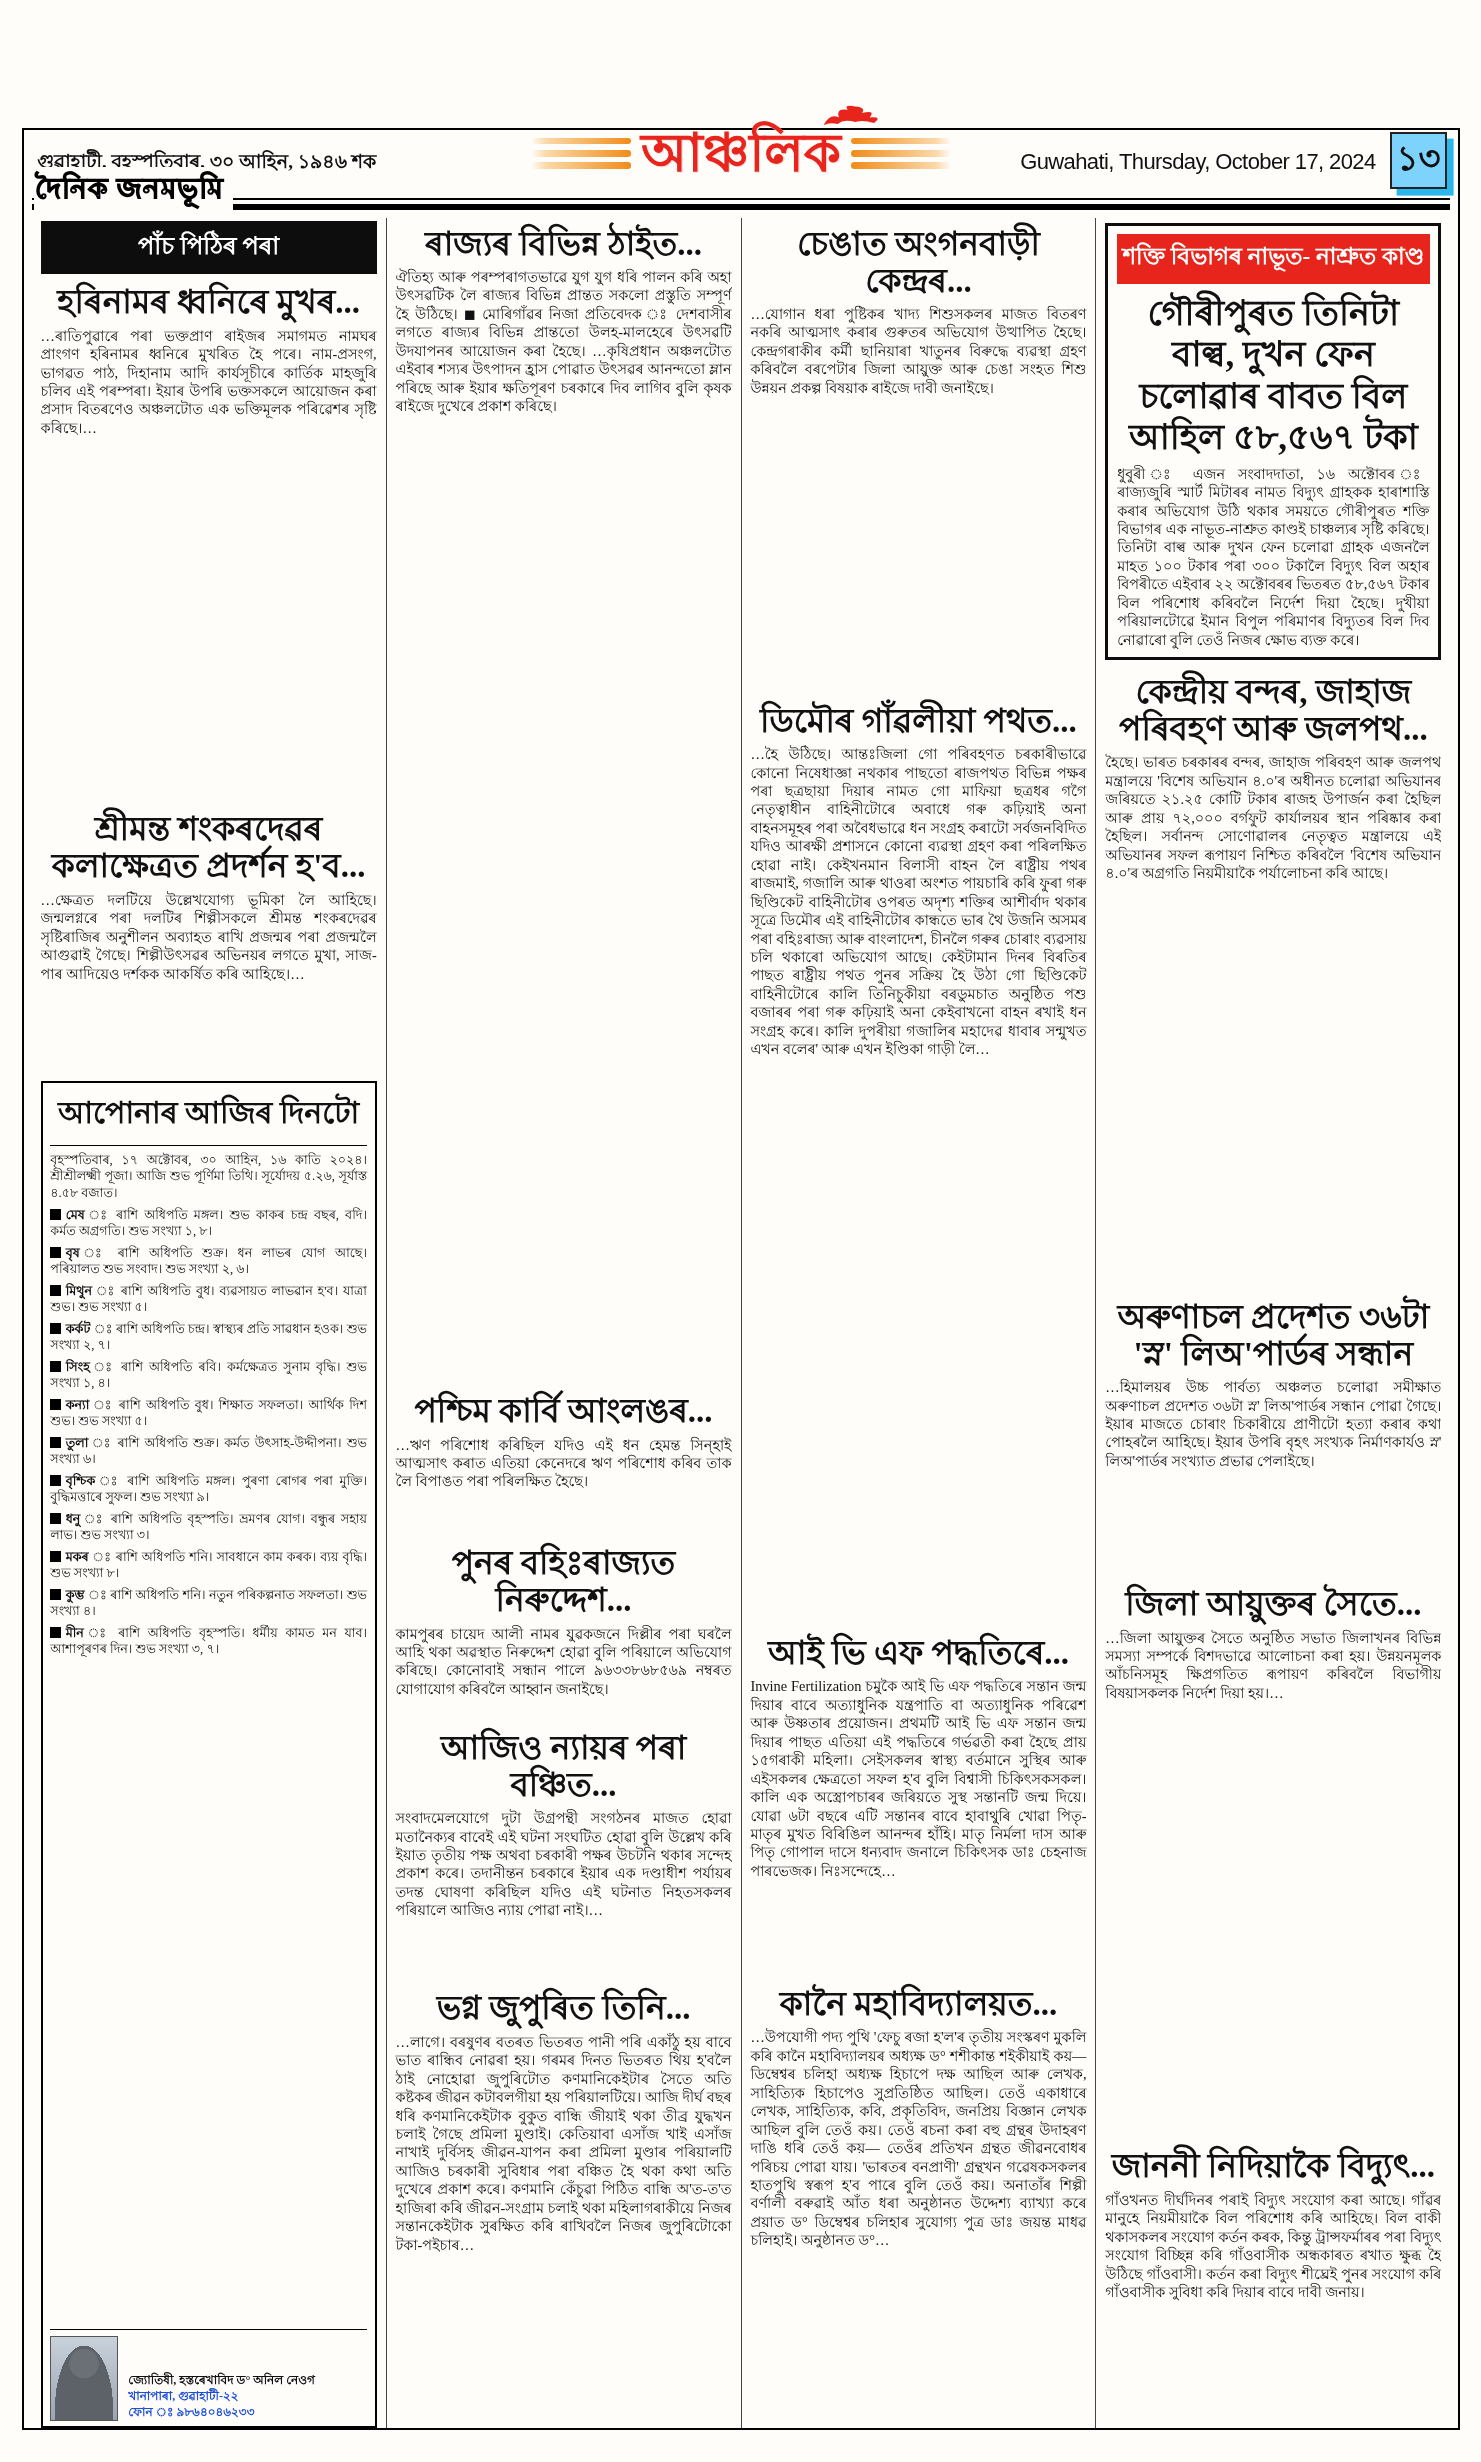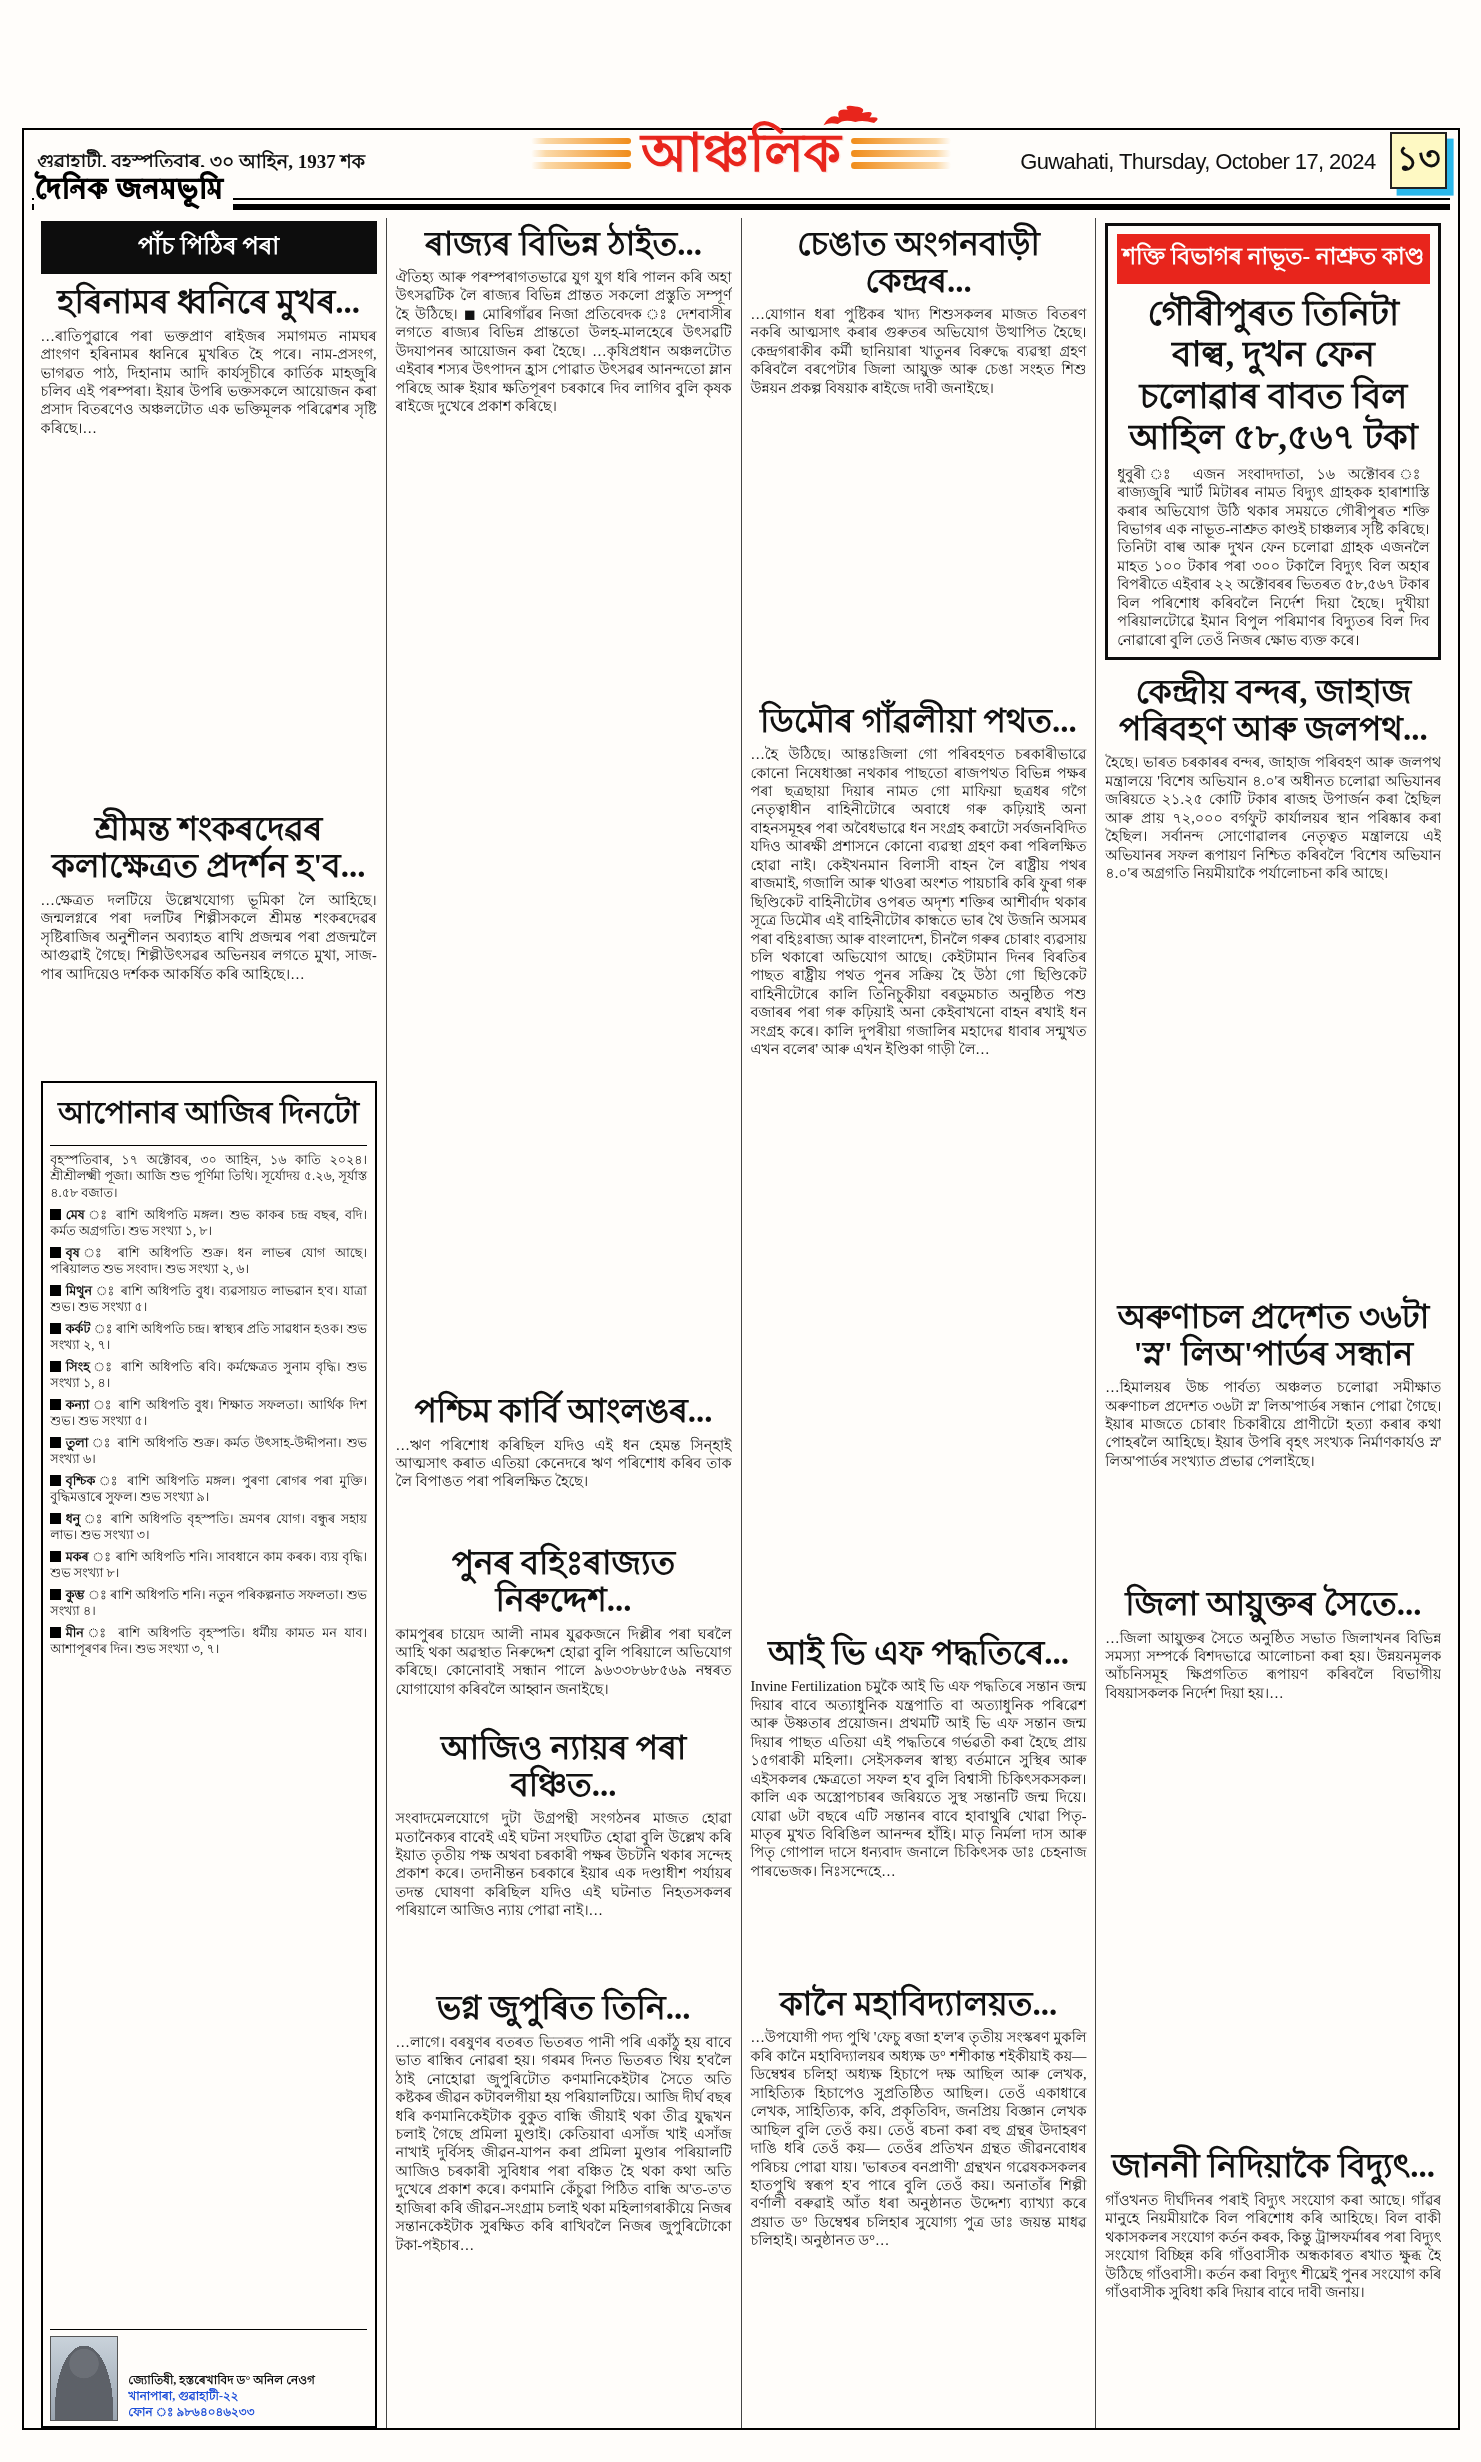"গুৱাহাটী, বৃহস্পতিবাৰ, ৩০ আহিন, 1937" div.hdr-left { text: 1937 -> ১৯৪৬ }
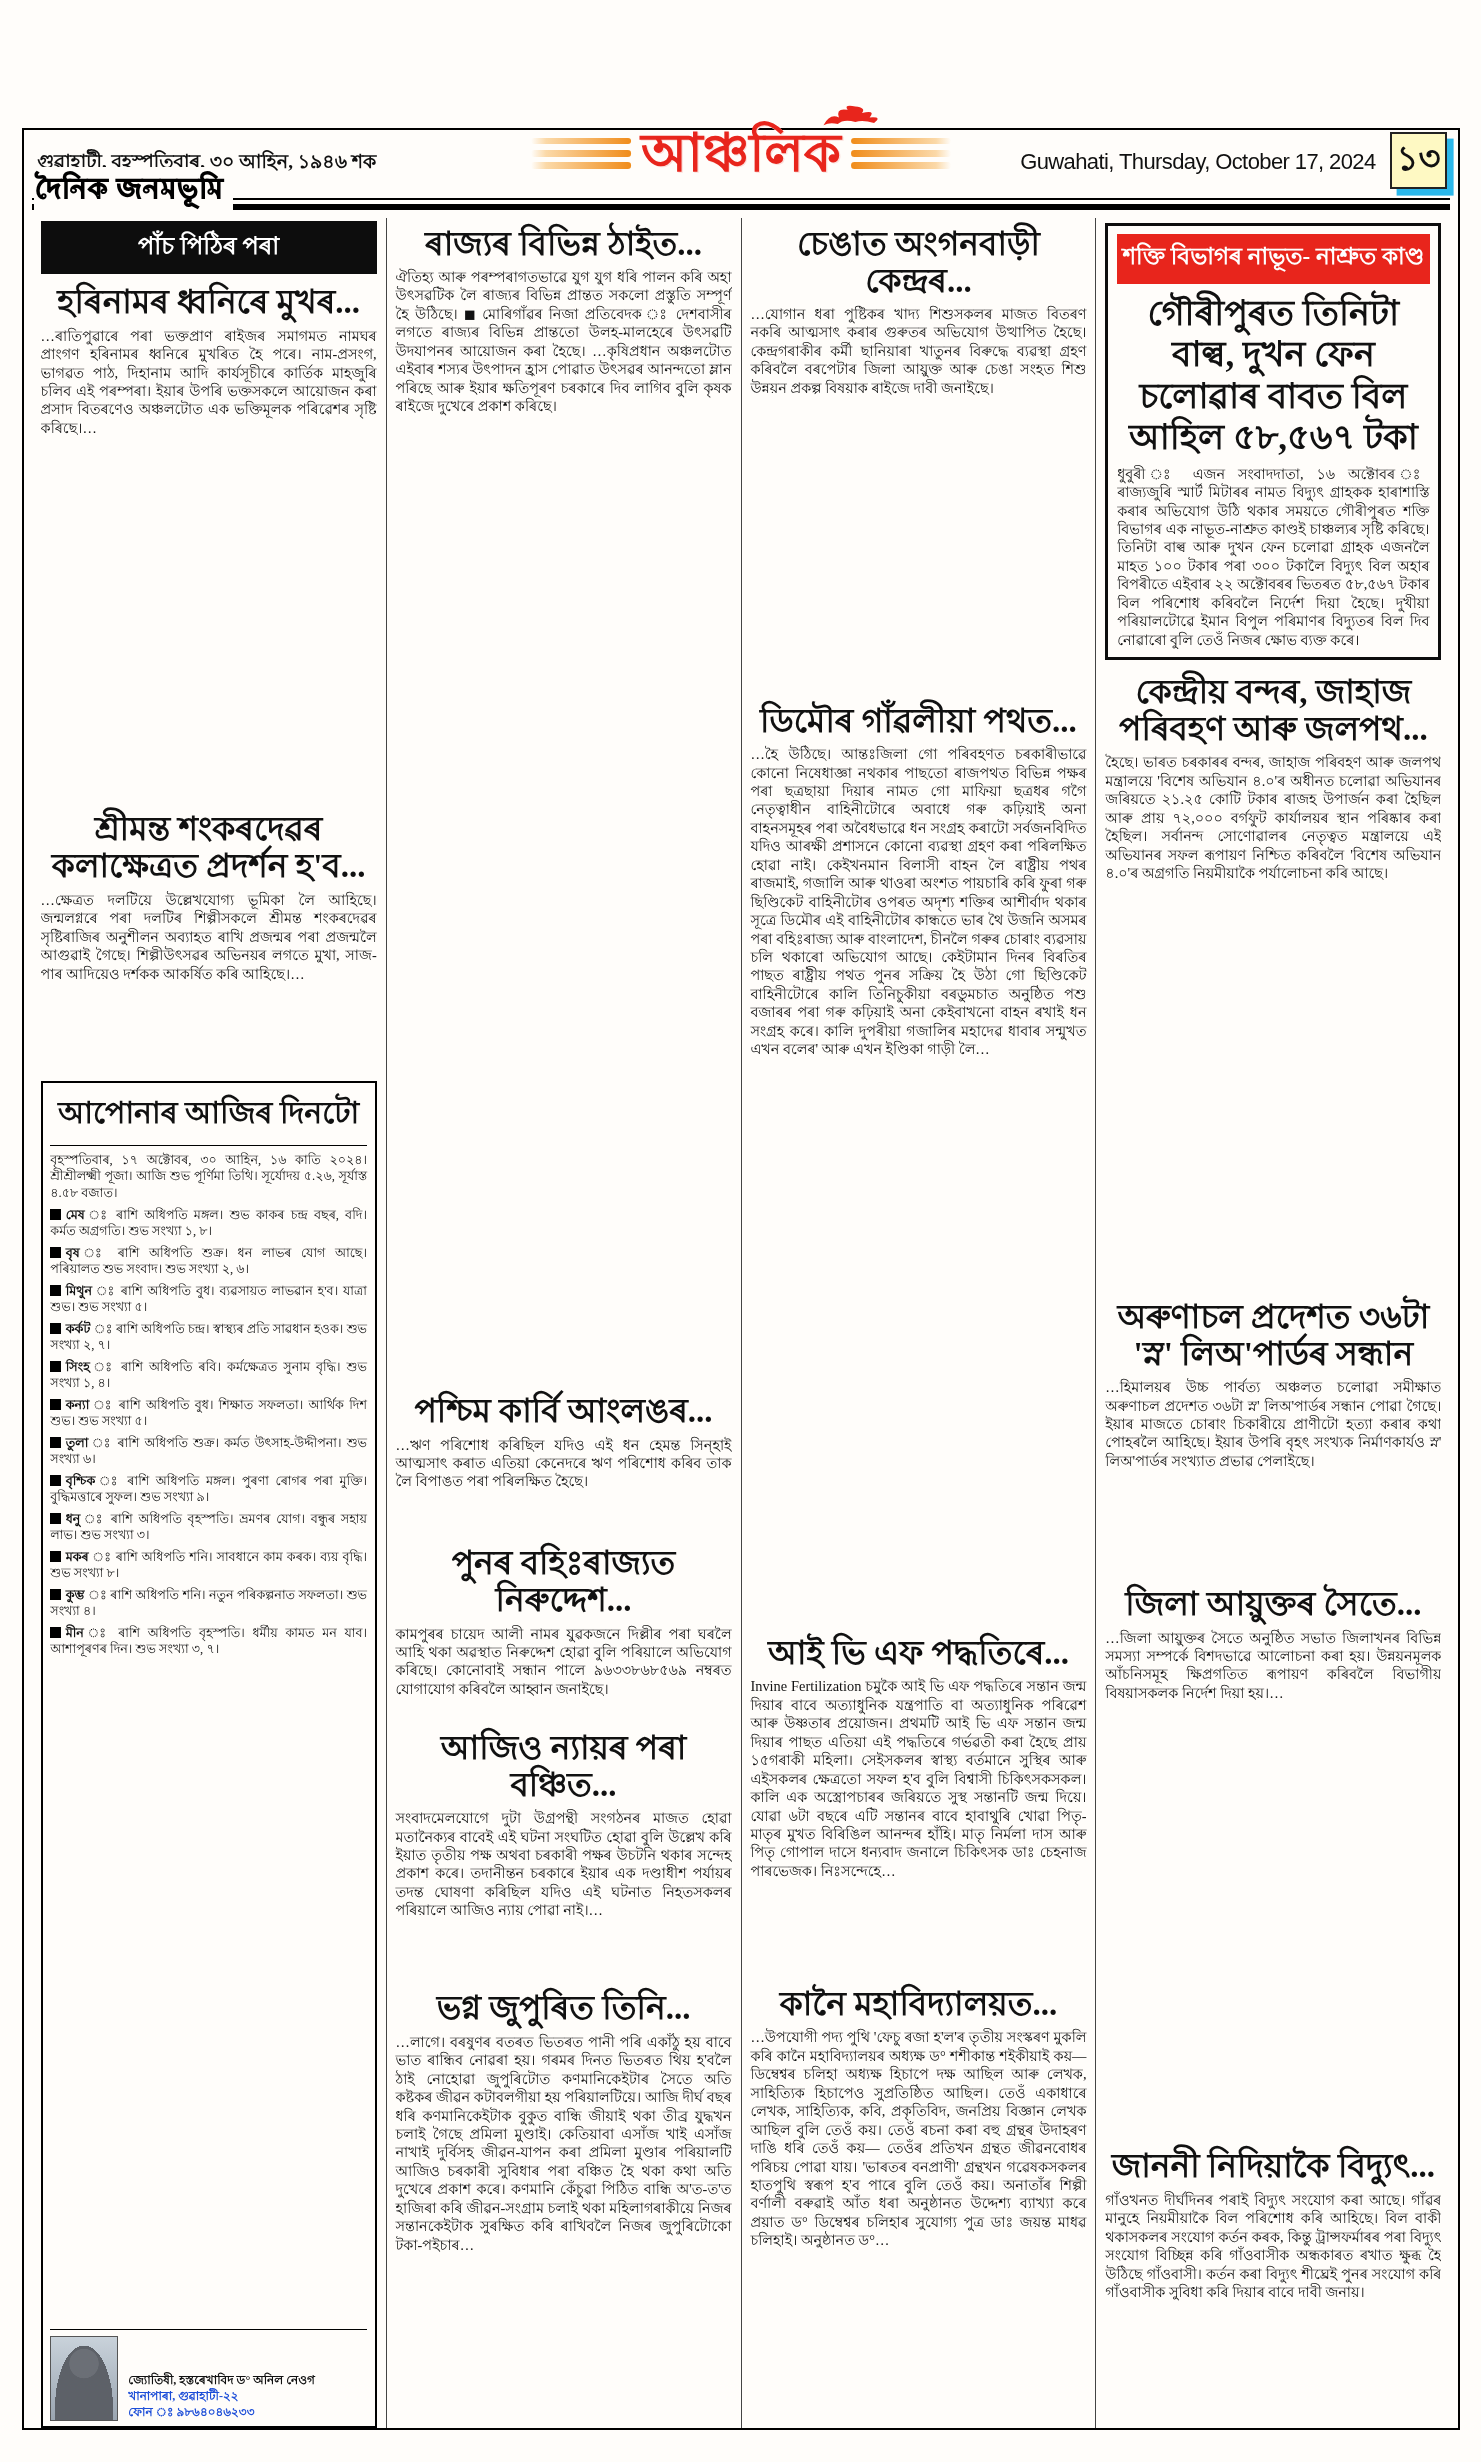"১৩" .page-badge { background: #fef9c3 -> #7dd3fc }
